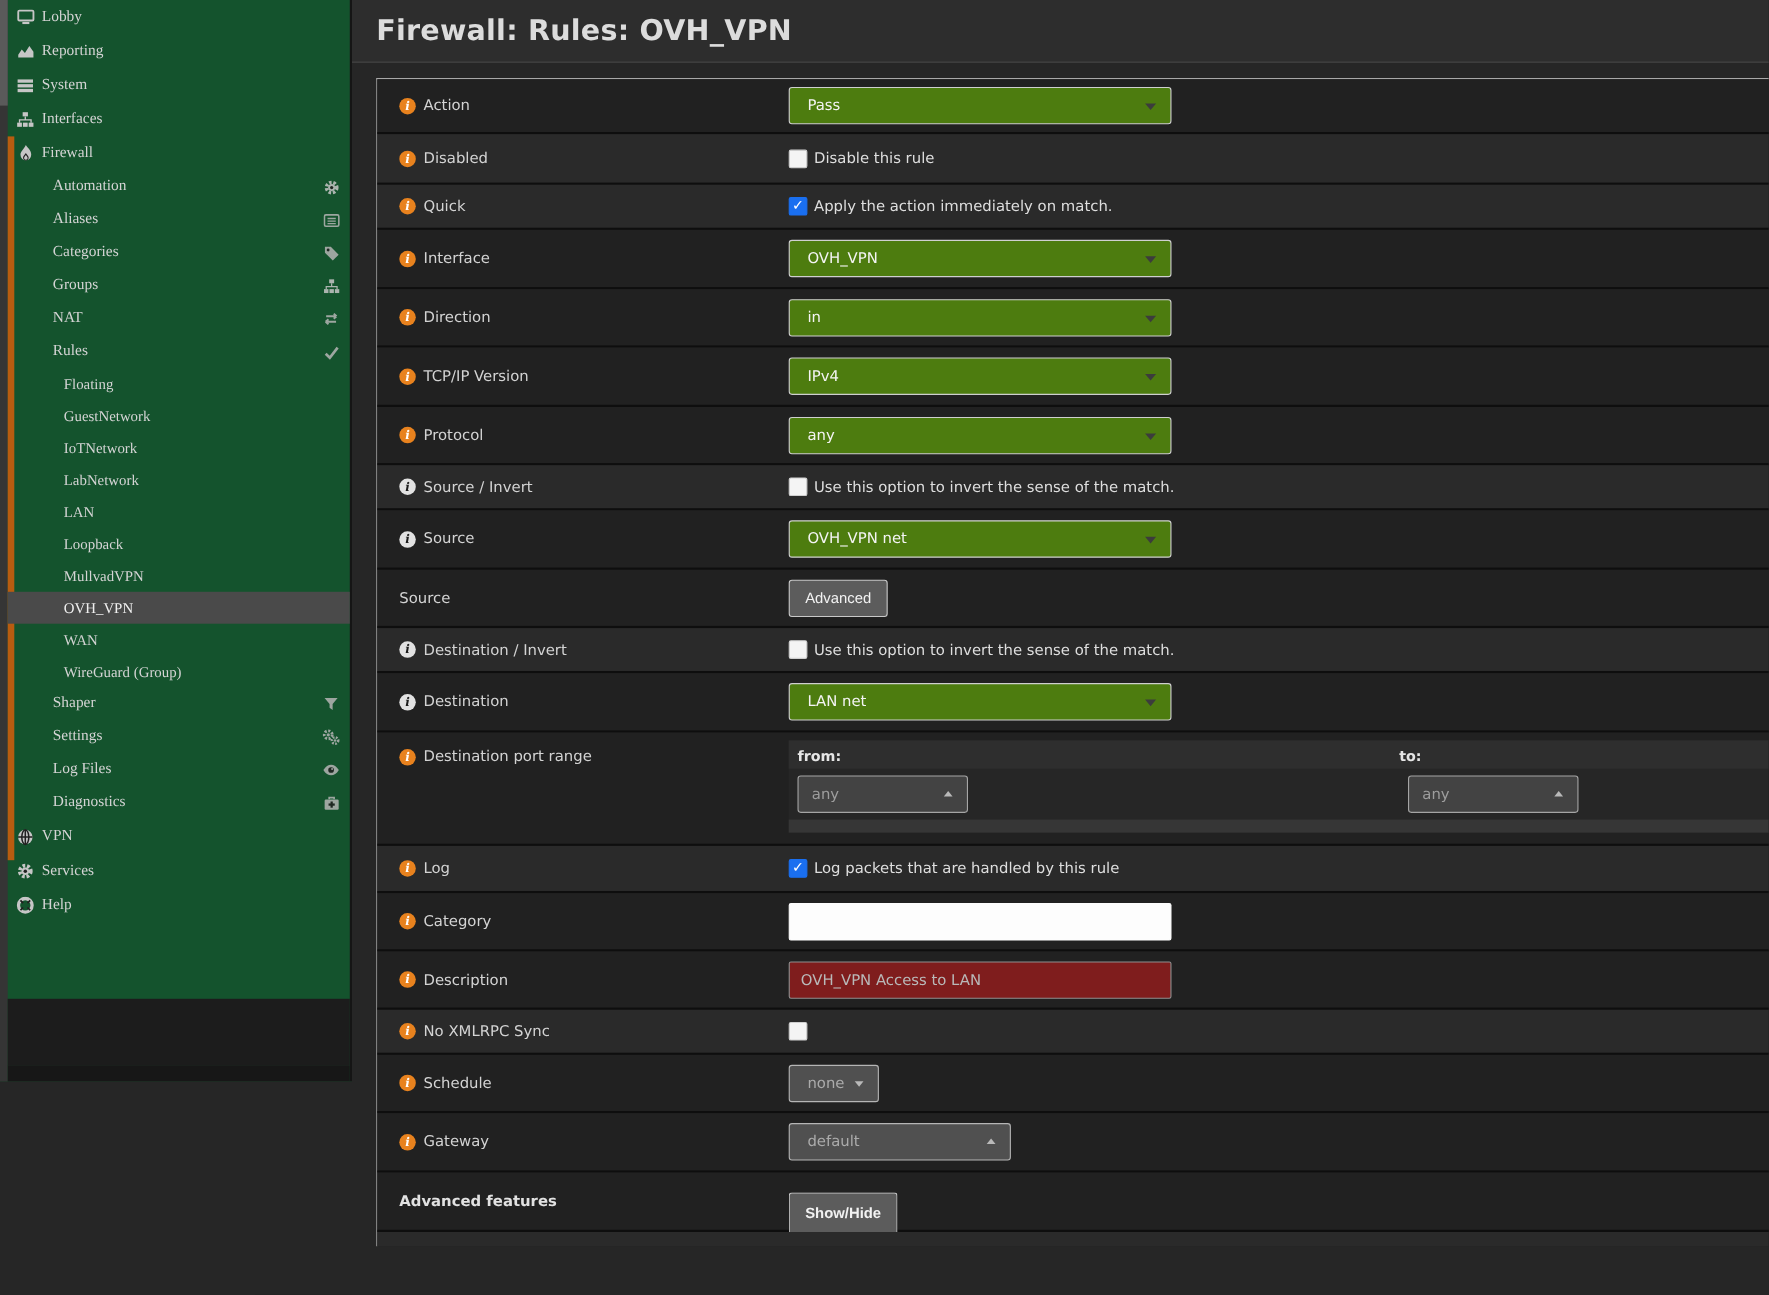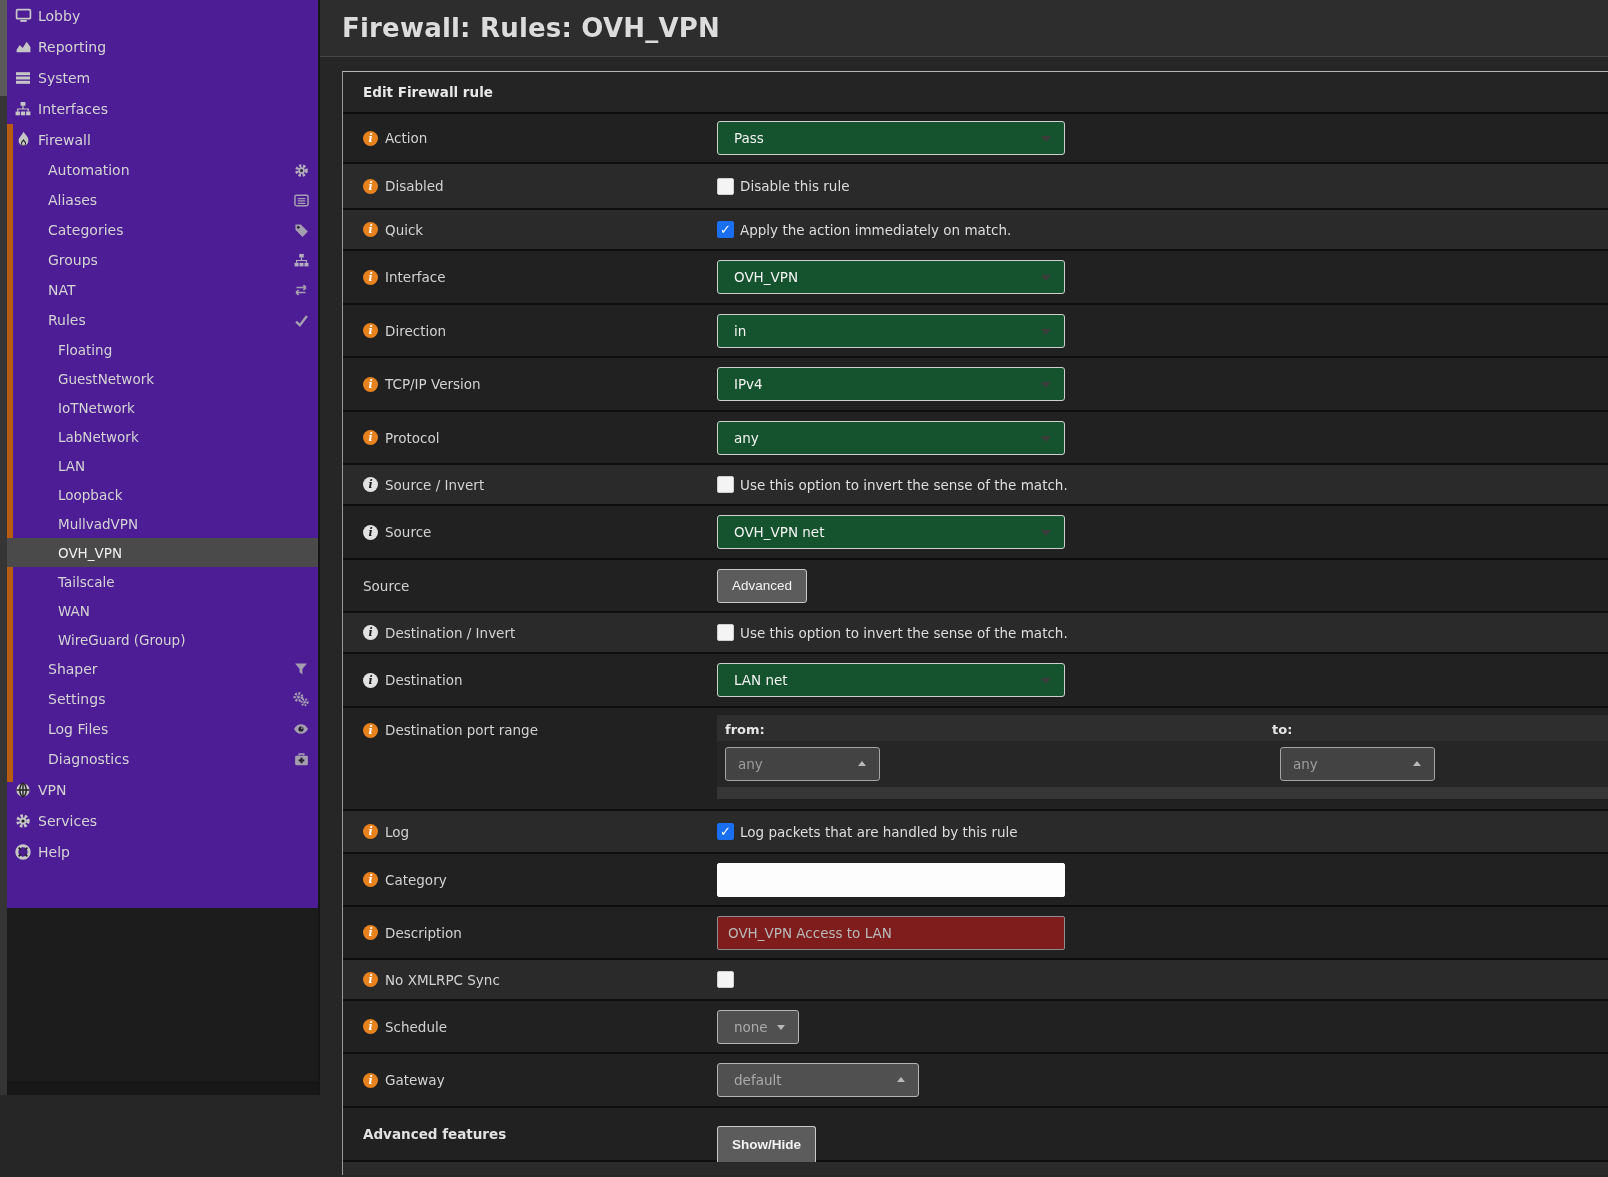"Lobby" .sidebar { background: #4c1d95 -> #14532d; font-family: none -> Liberation Serif, serif; height: 1095px -> 983px }
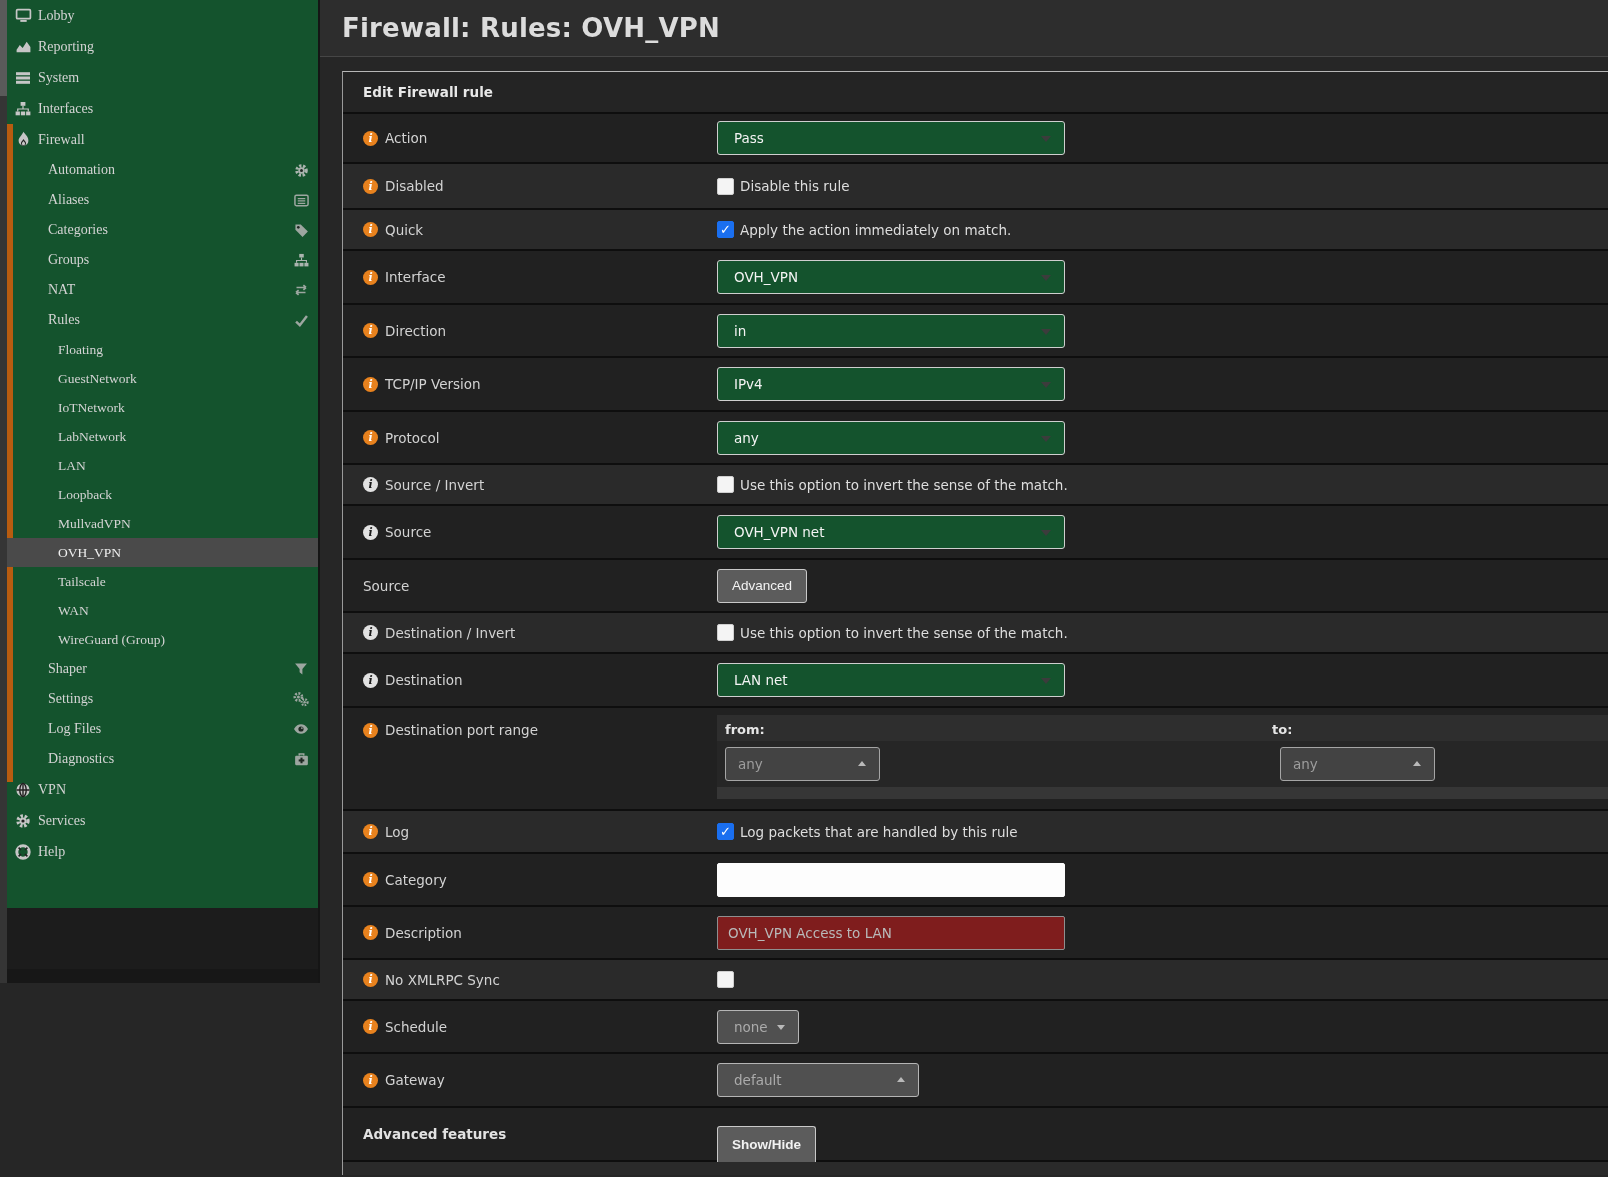"Edit Firewall rule" div.panel-hdr { html: <div> <span>Edit Firewall rule</span> </div> -> none }
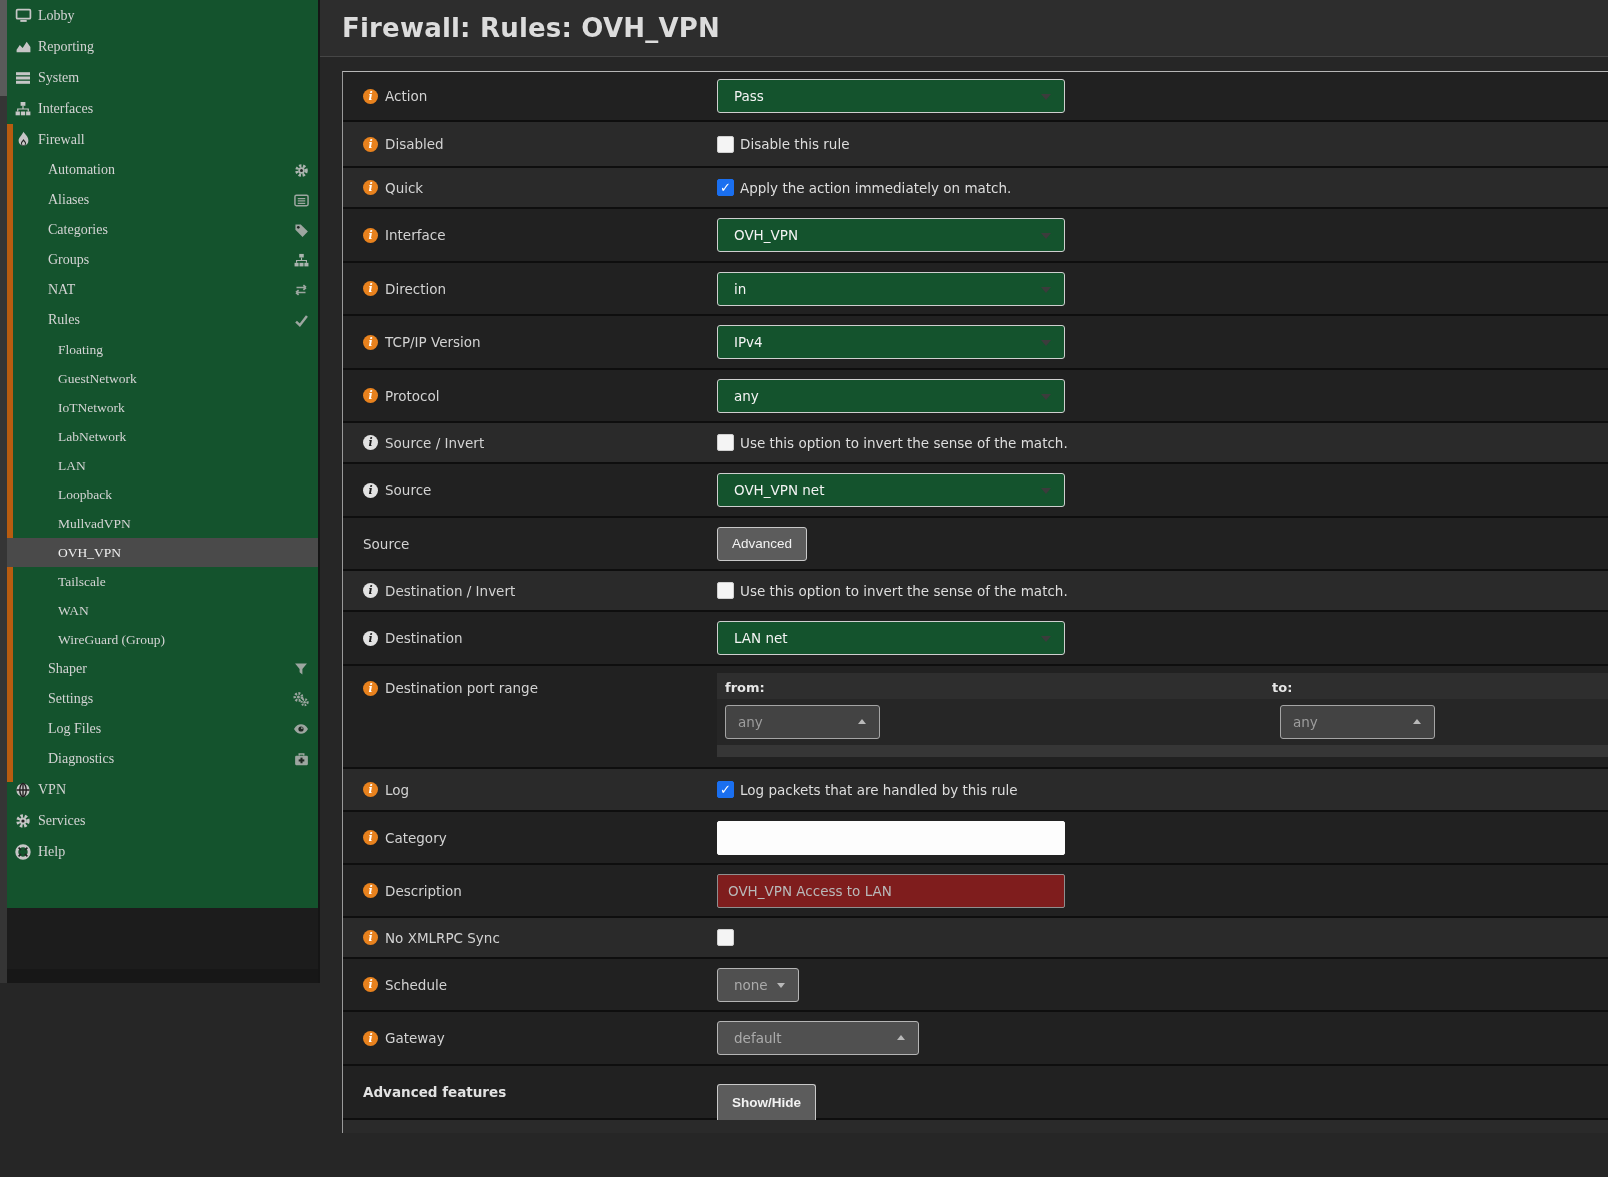"Pass" .select { background: #14532d -> #4d7c0f }
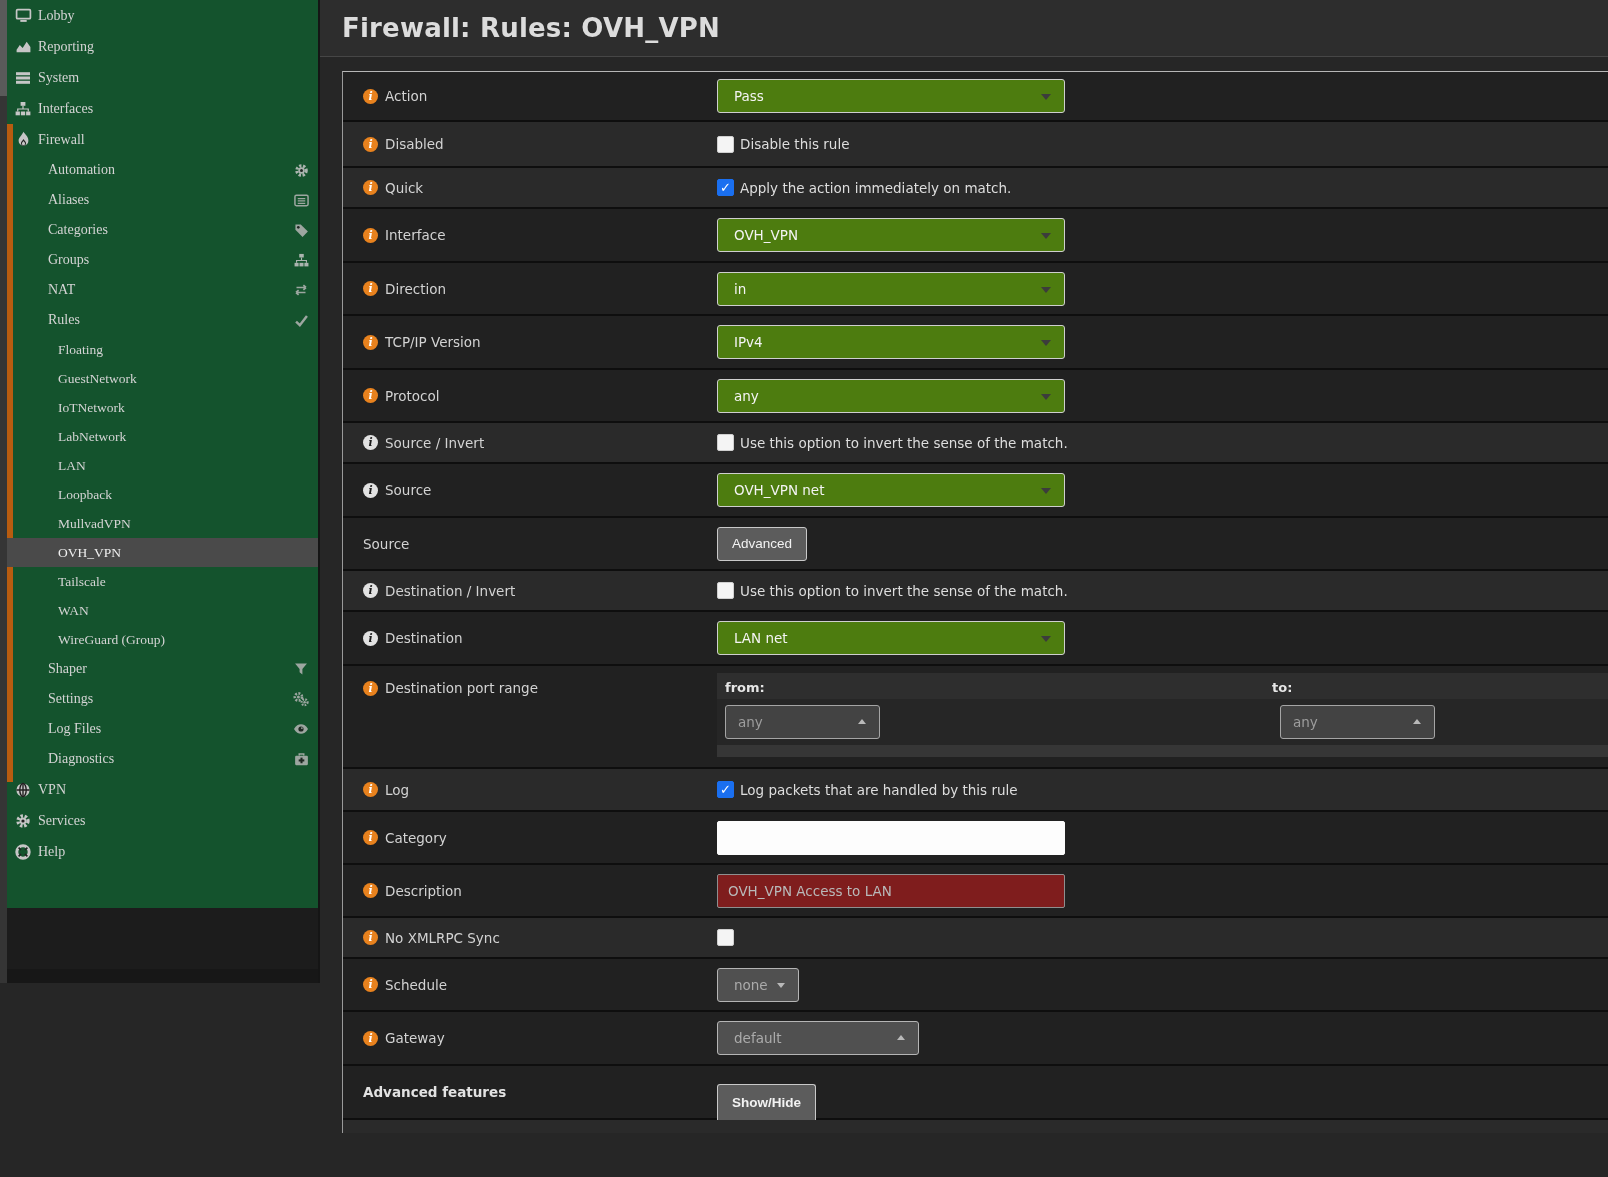"Tailscale" div.sb-item { html: <div> <span>Tailscale</span> </div> -> none }
